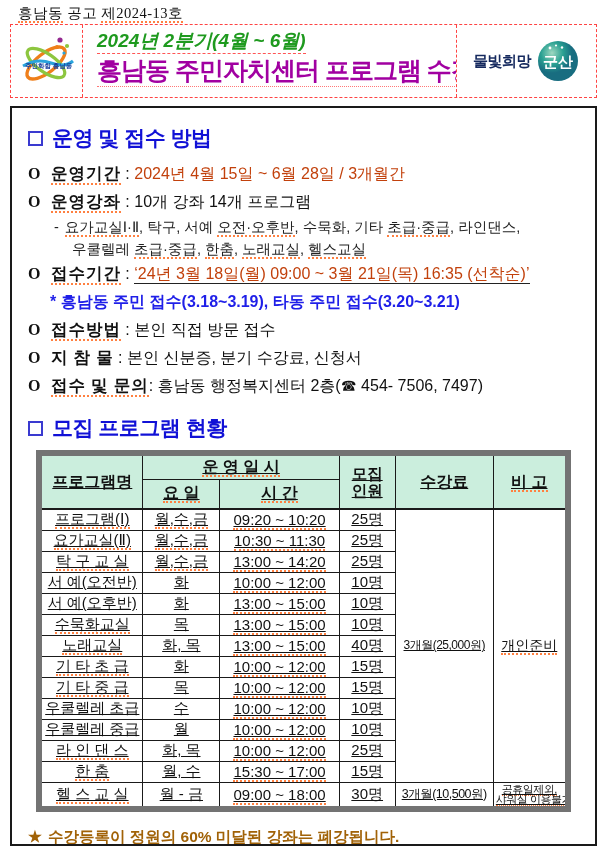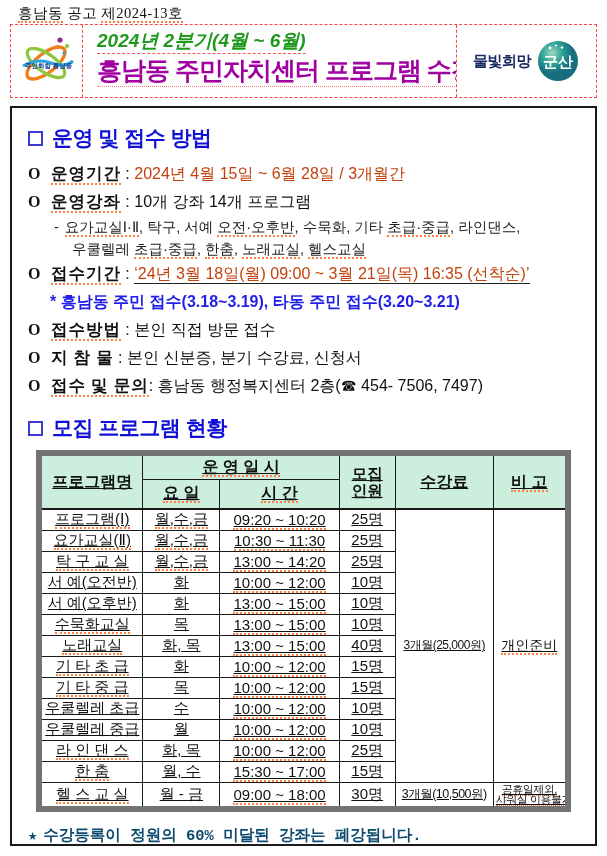"★ 수강등록이 정원의 60% 미달된" .fn-line { color: #0c4a6e -> #a16207; font-family: Liberation Mono, monospace -> none }
